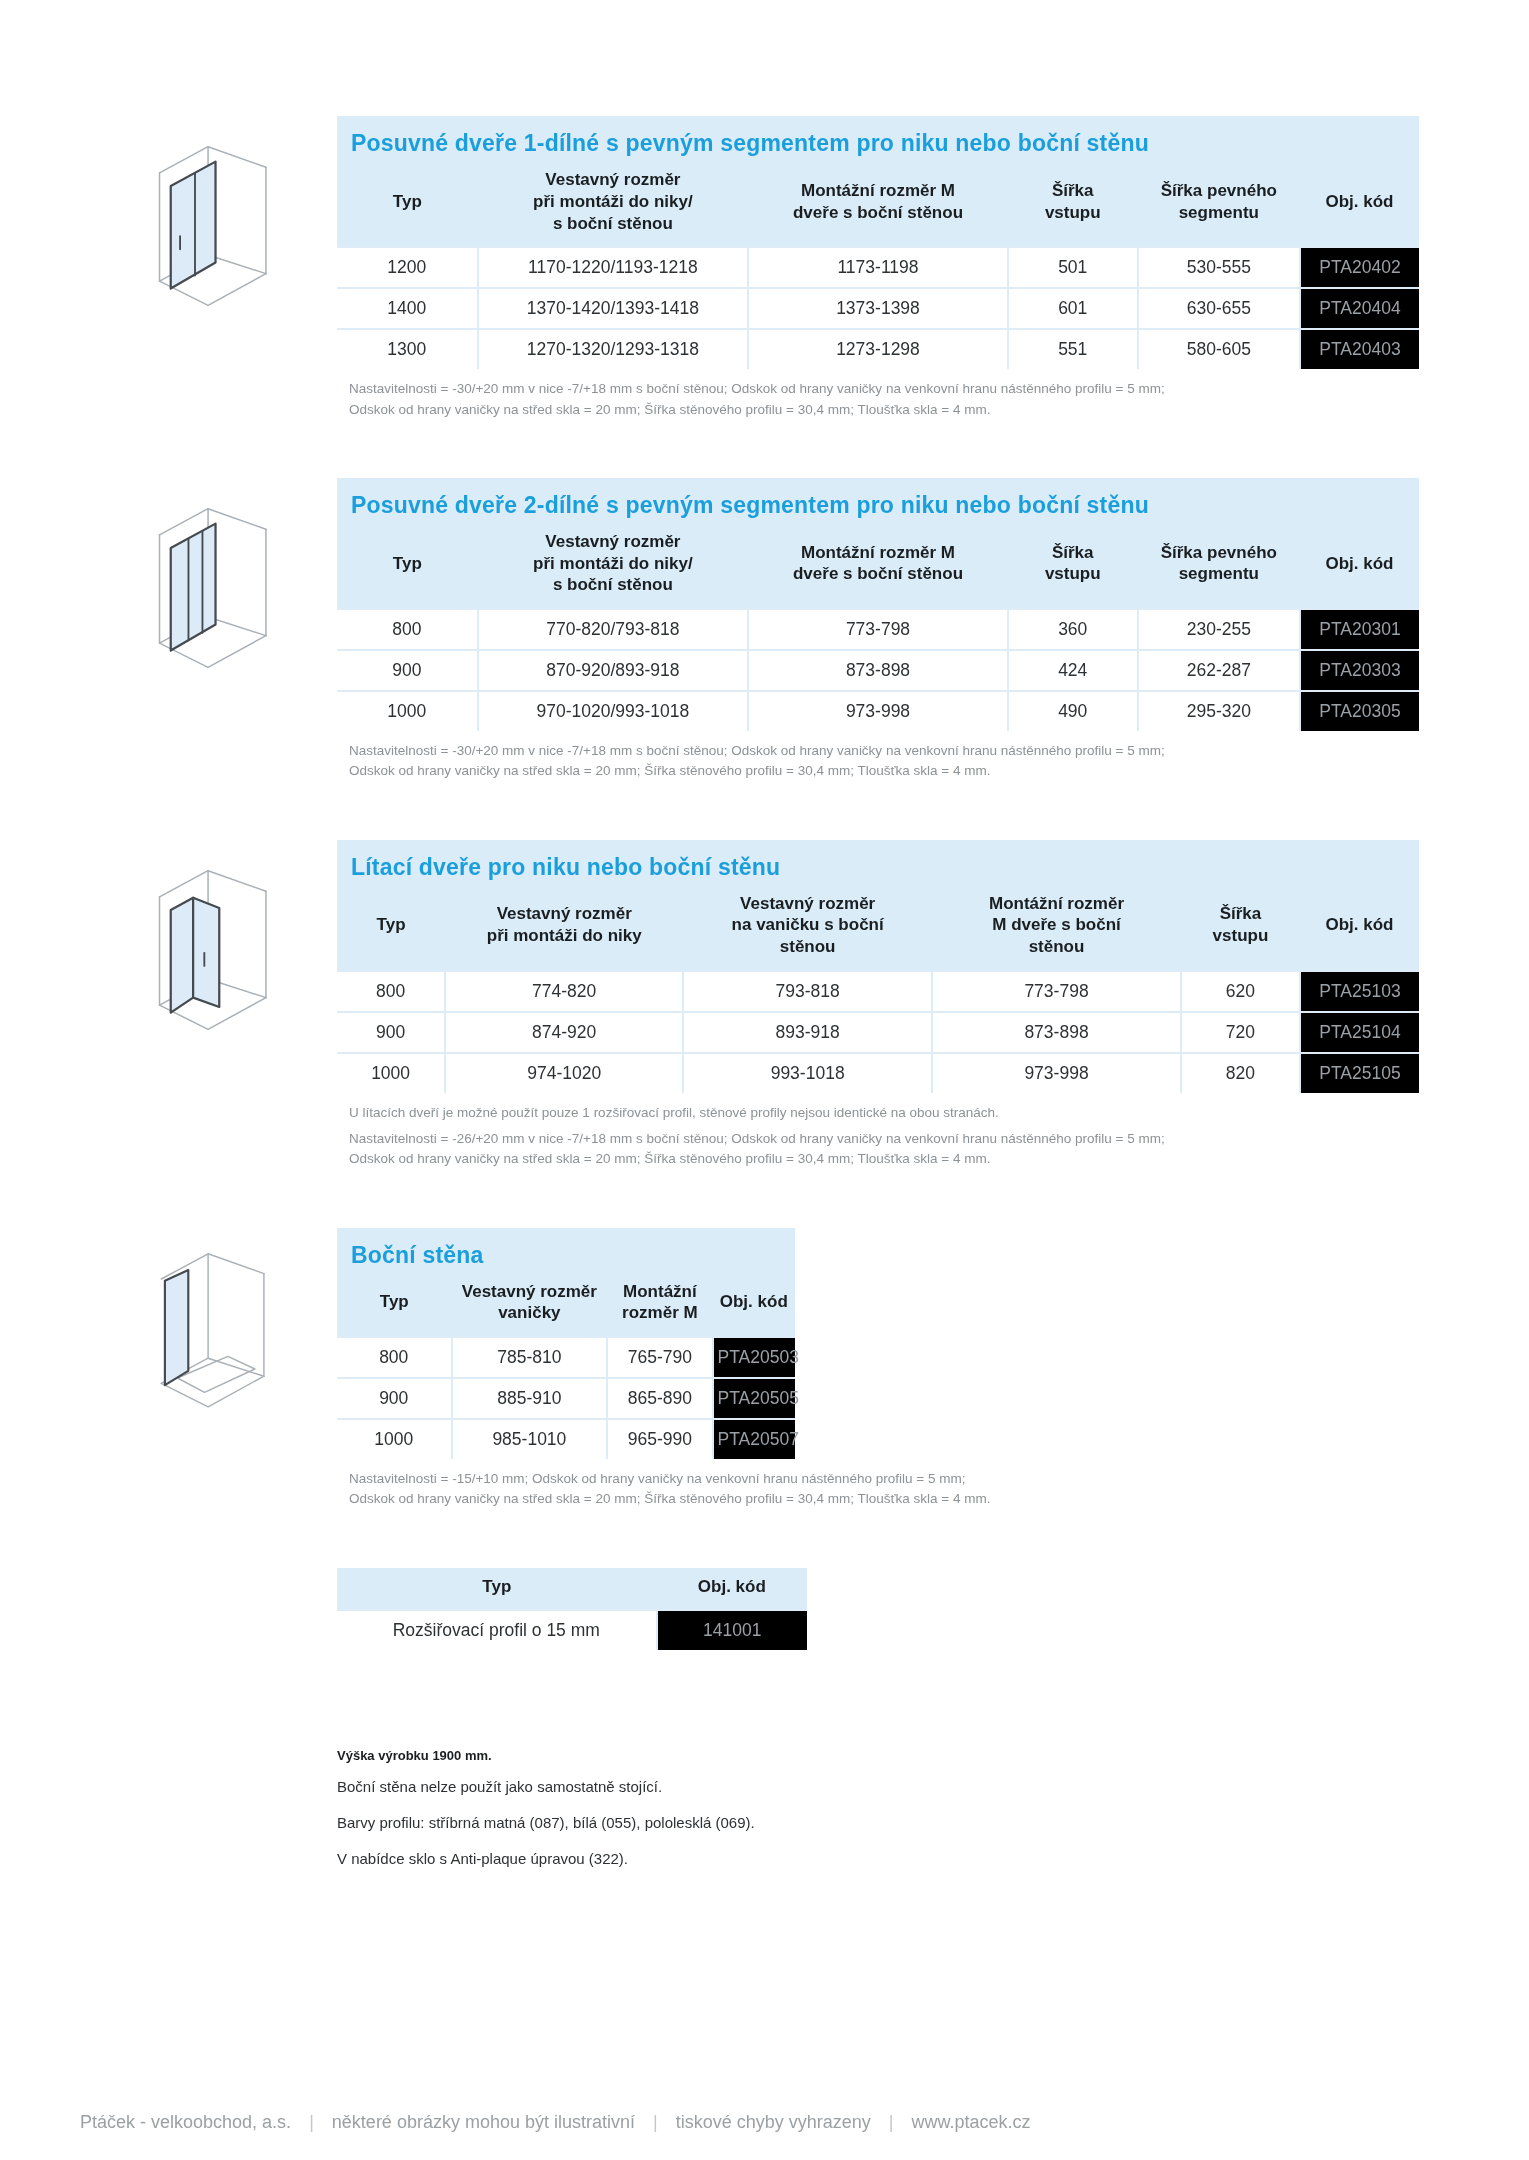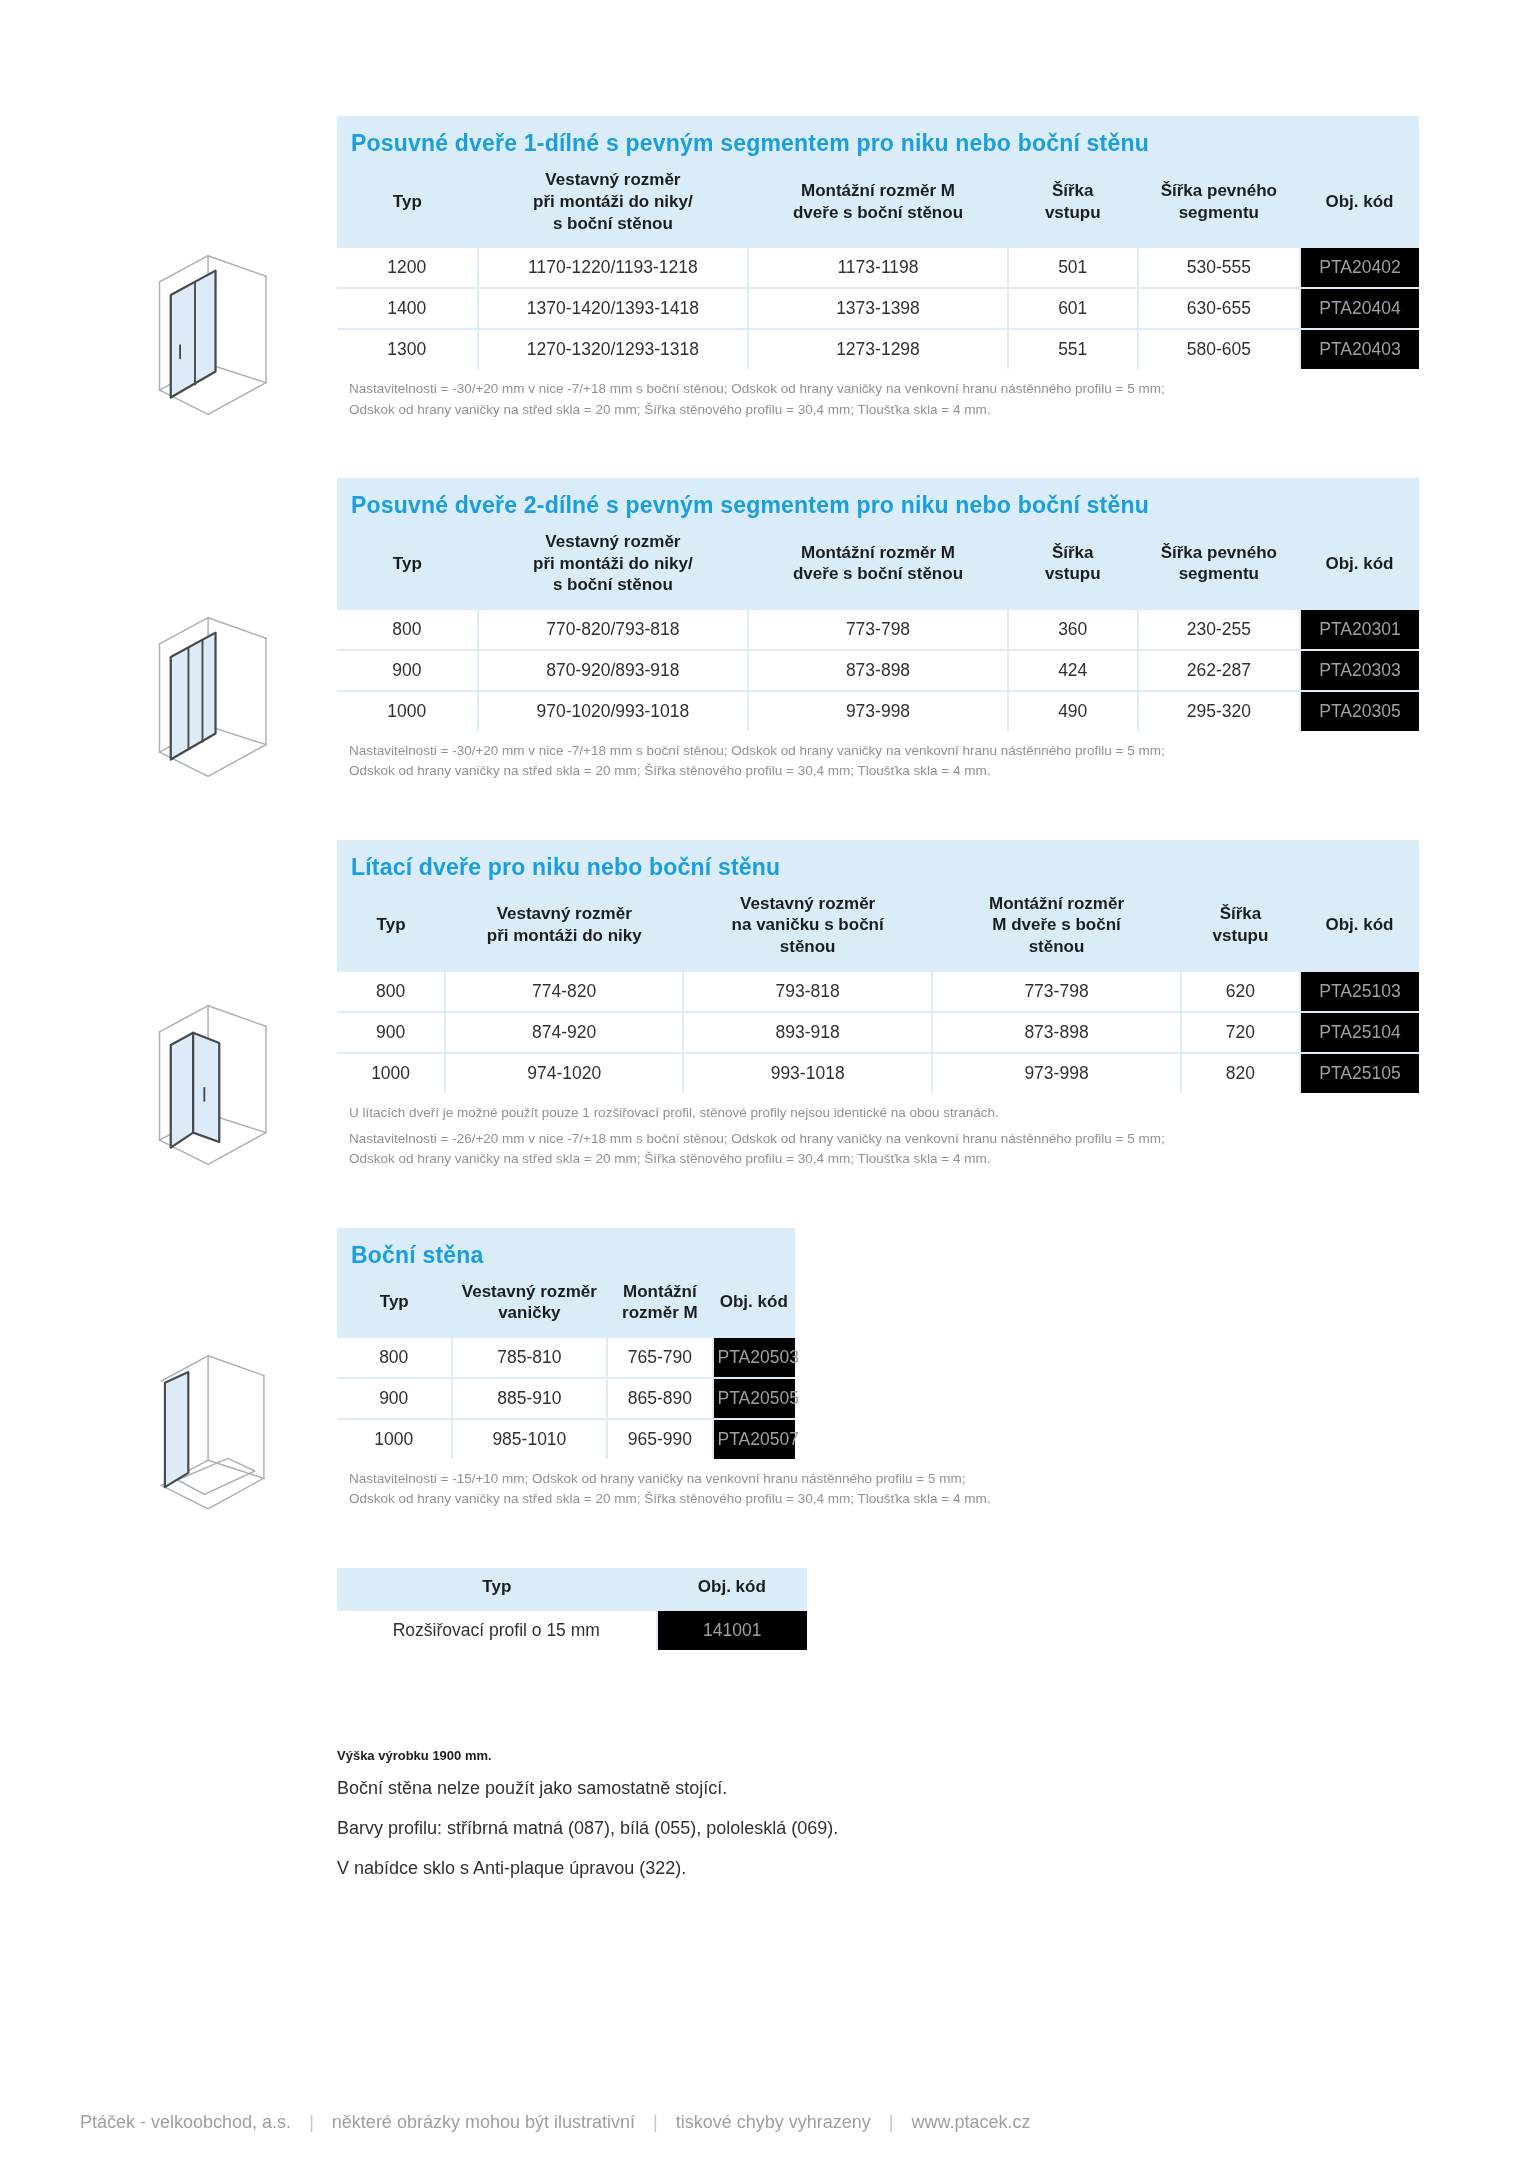"Posuvné dveře 1-dílné s pevným" .section { align-items: flex-end -> flex-start }
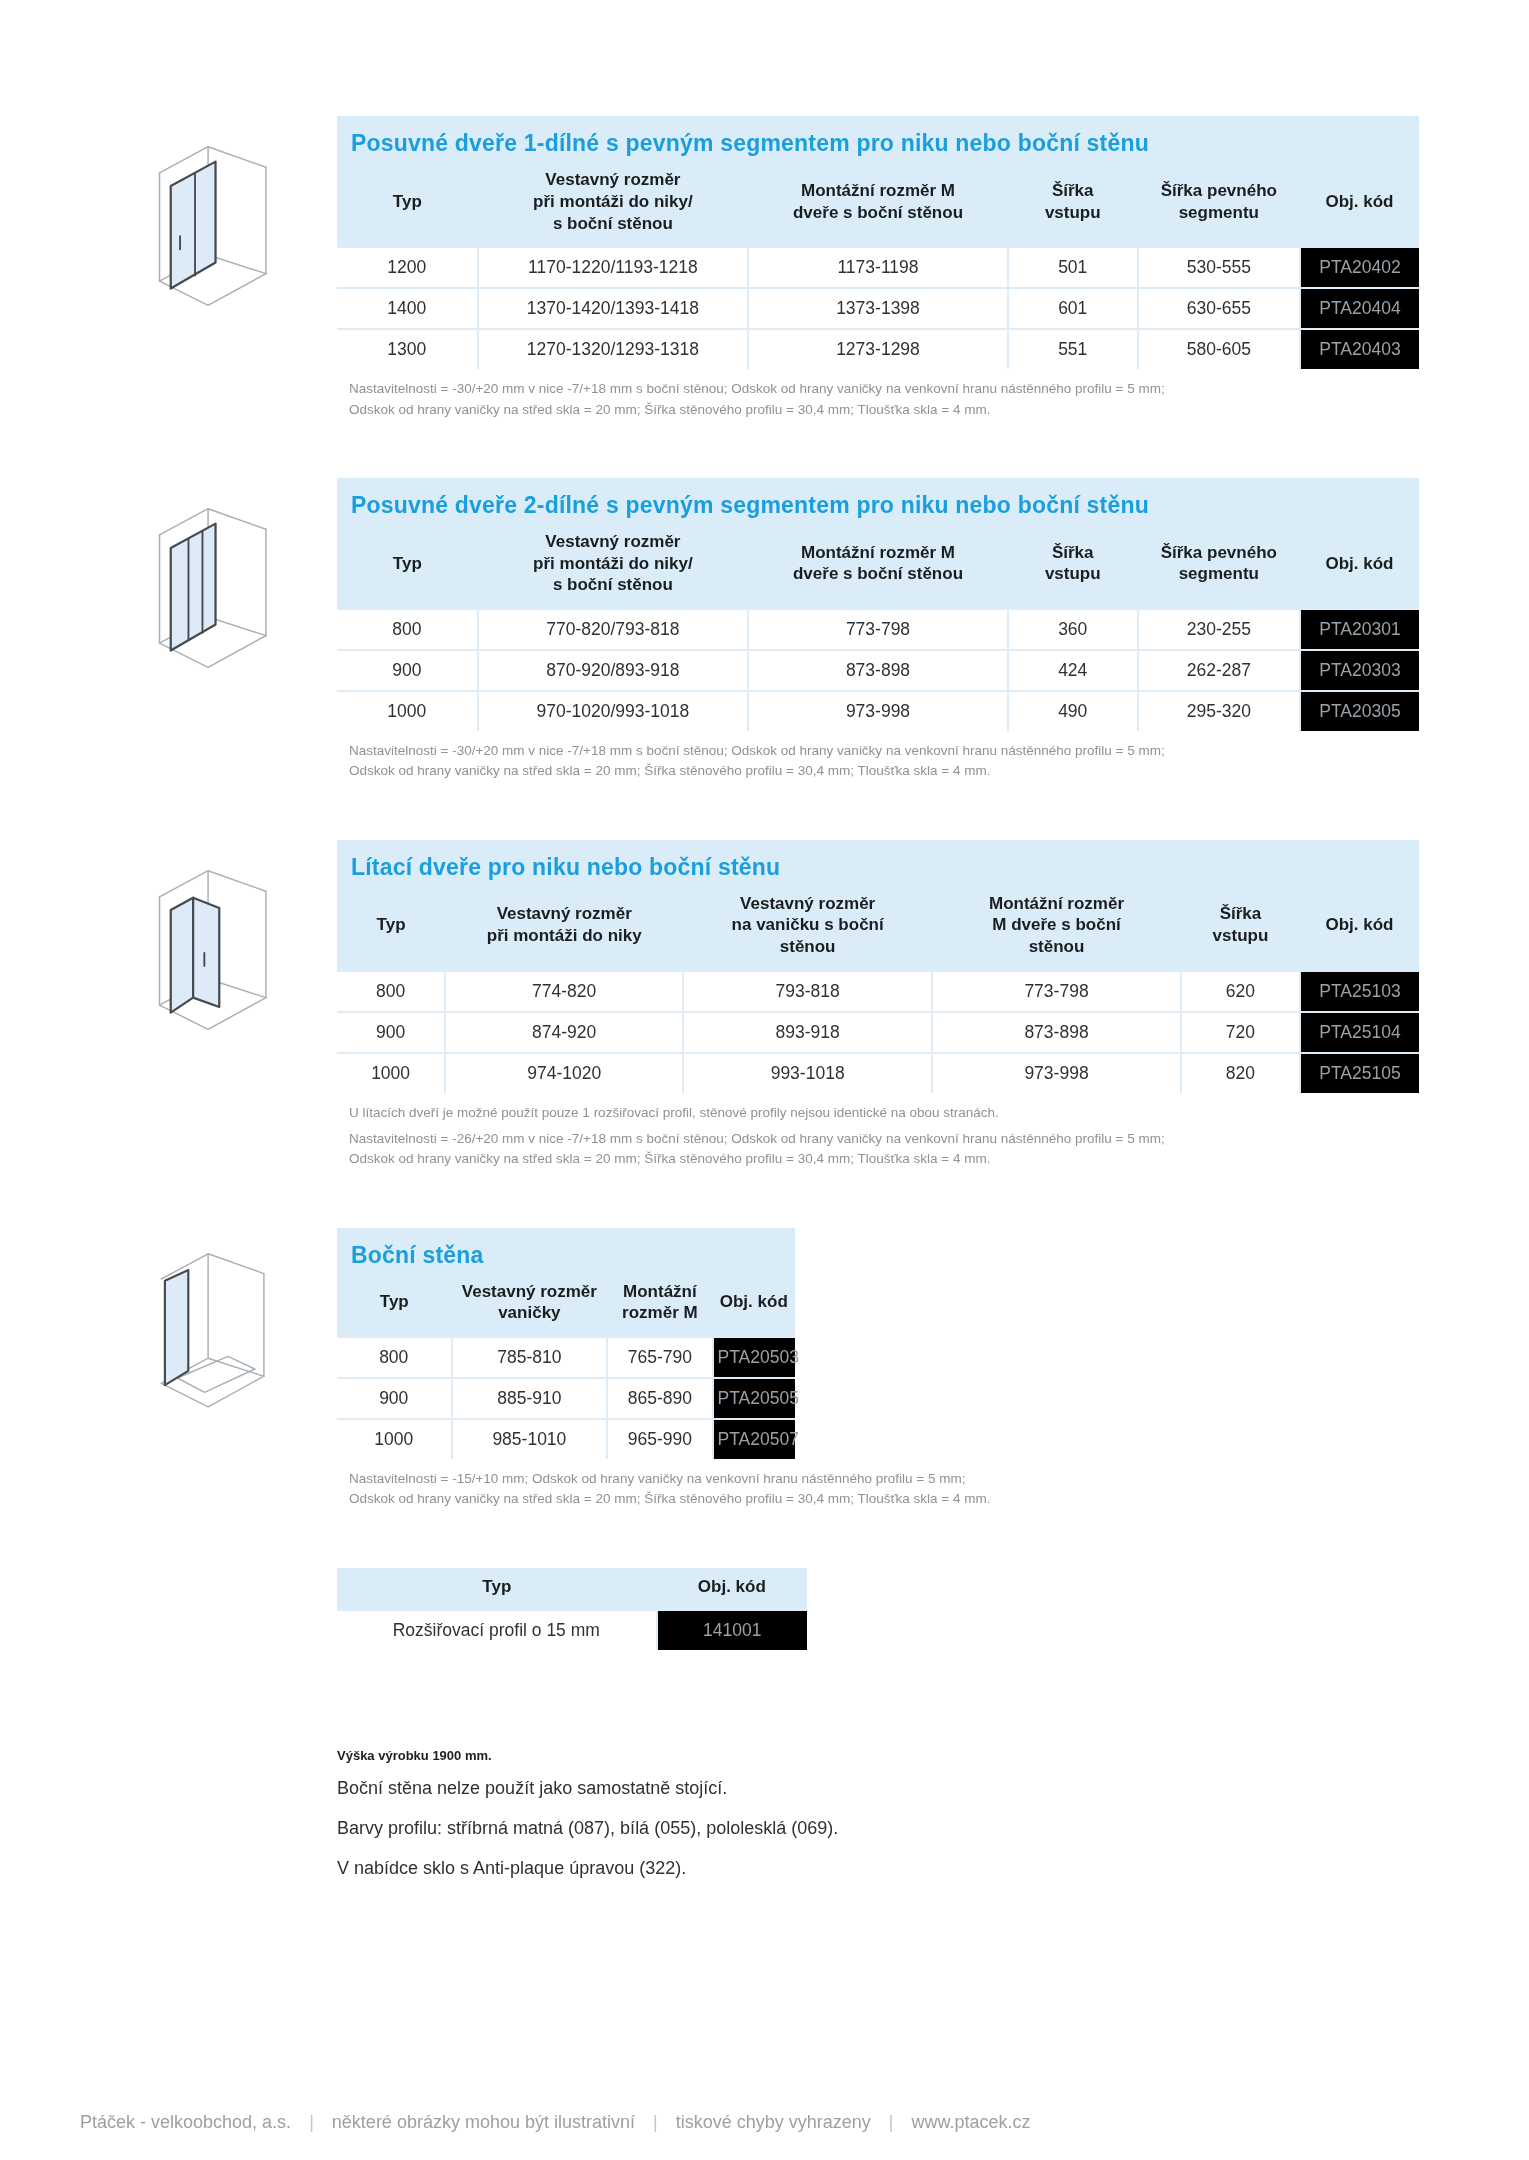"Boční stěna nelze použít jako" .info-block p { font-size: 18px -> 15px }
